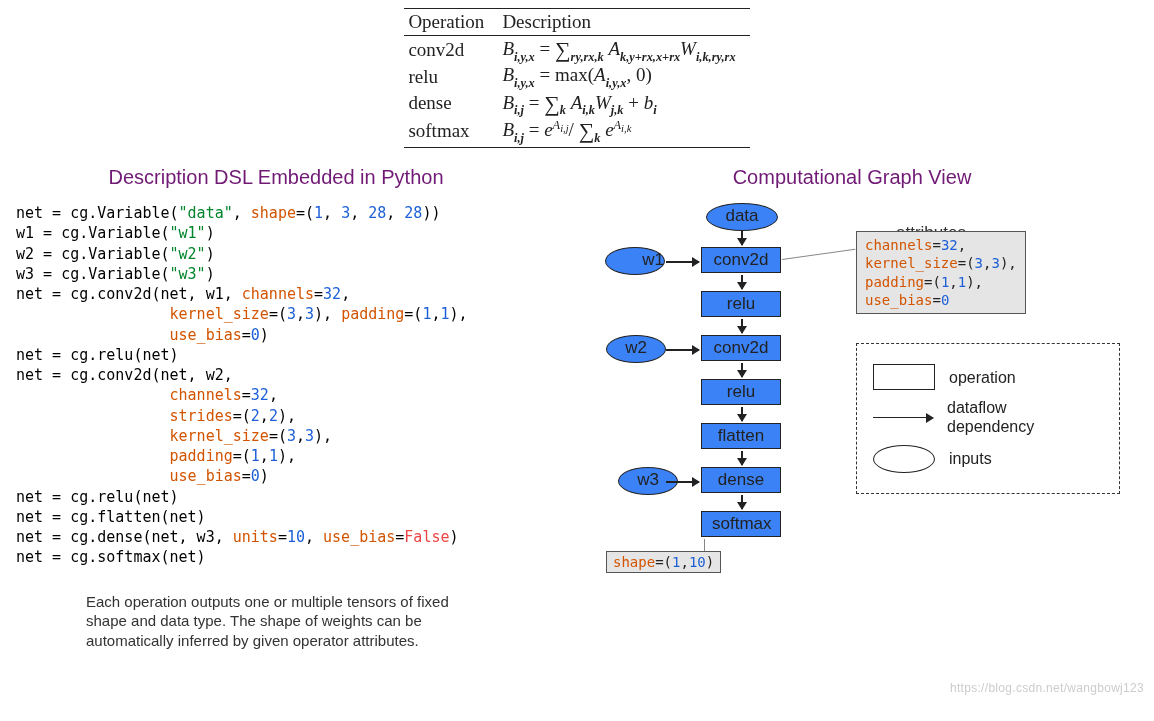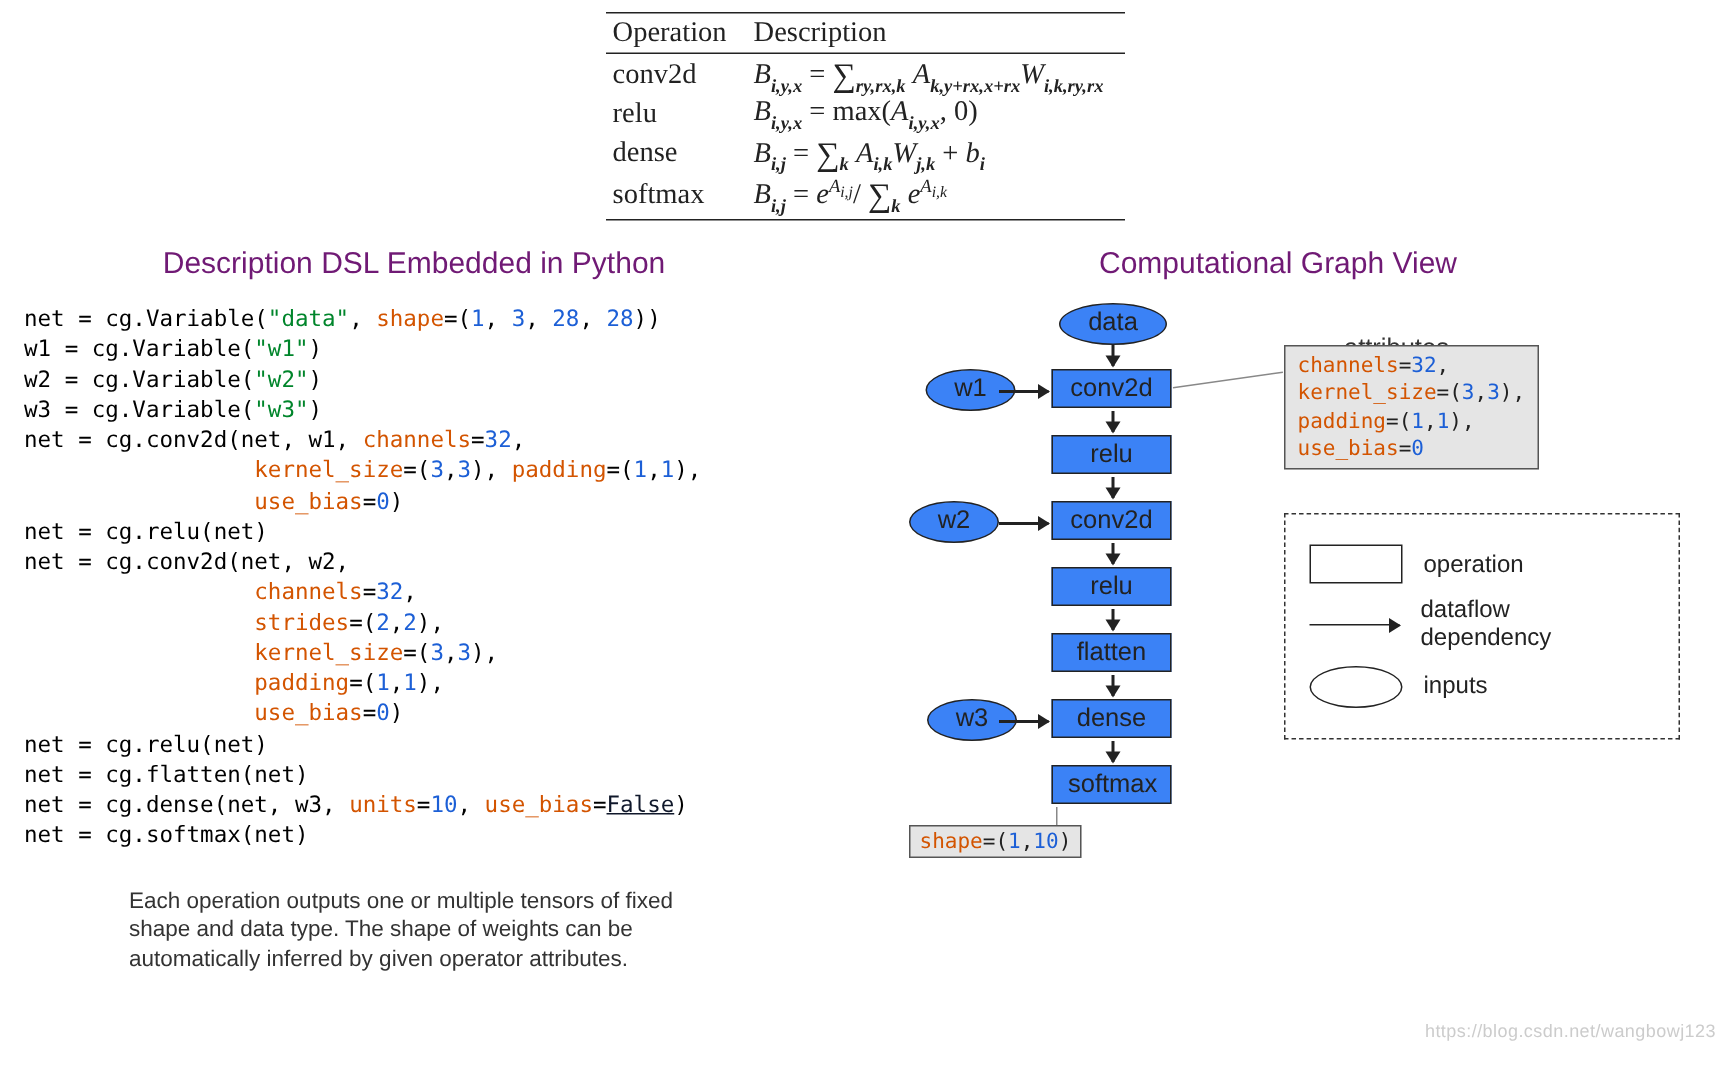"w1" div.node { left: 51px -> 39px; text-align: none -> right }
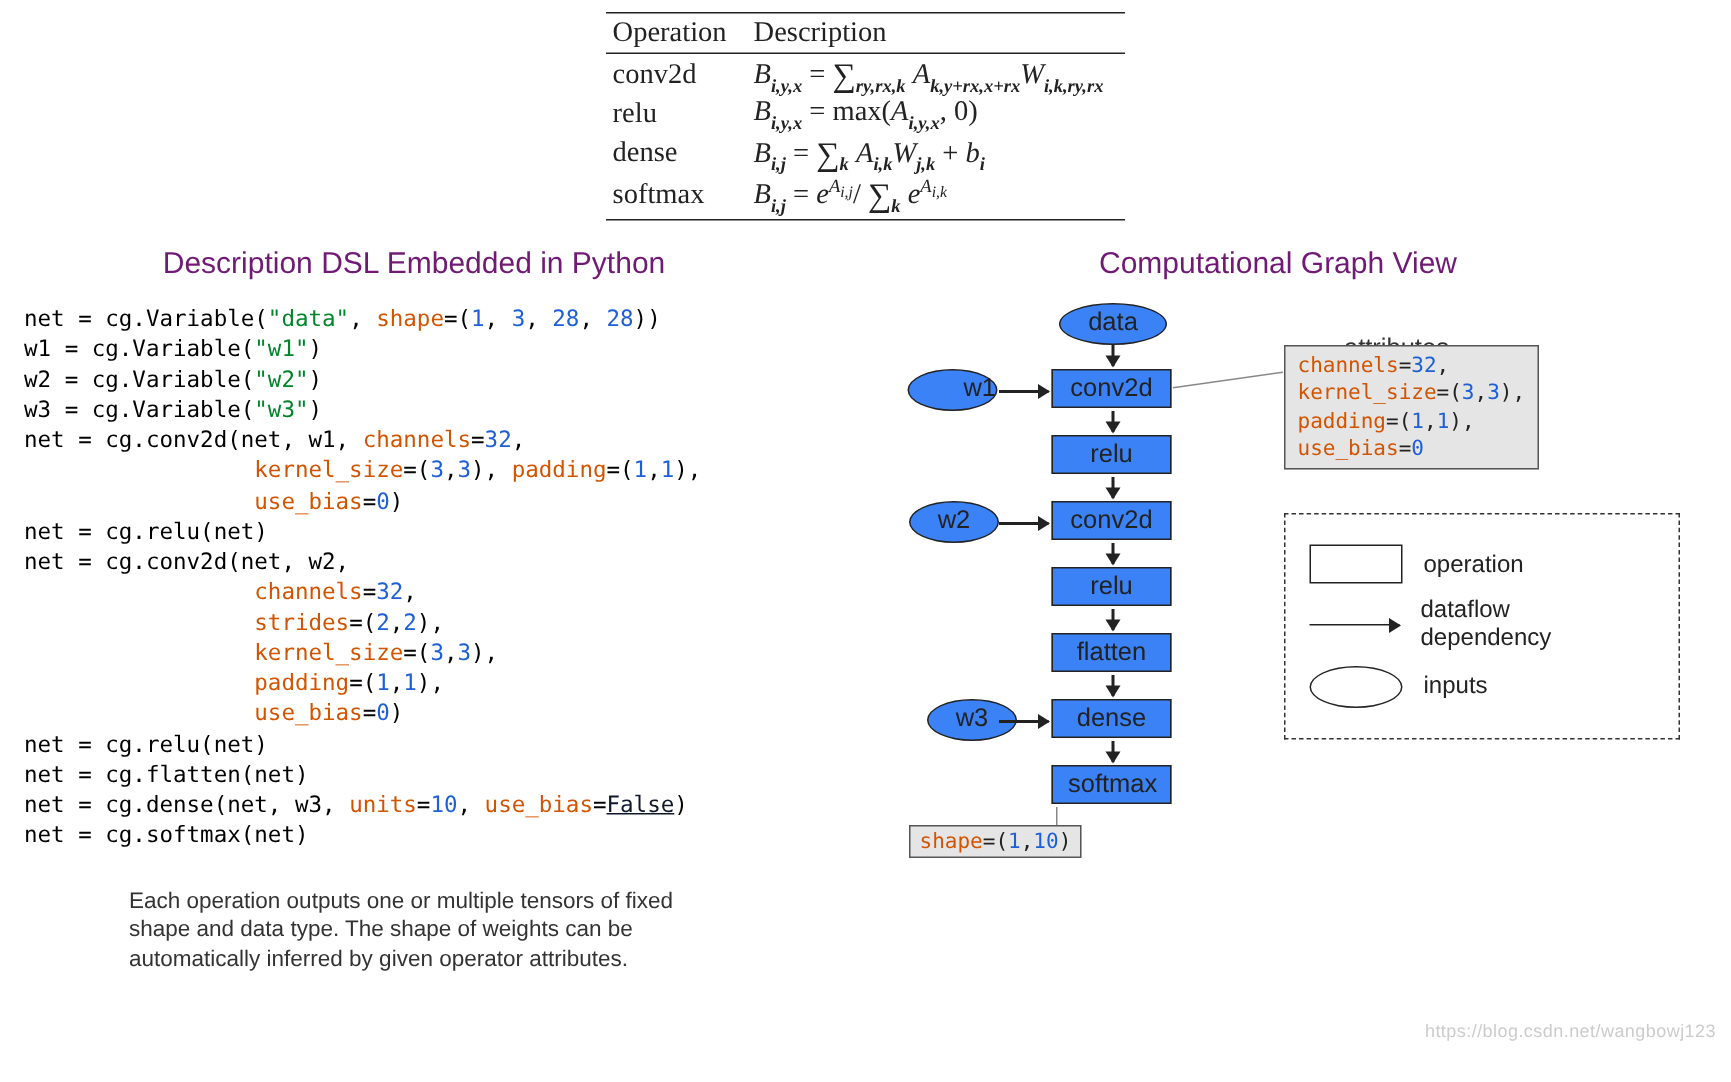"False" .bool { color: #0f172a -> #ef4444; text-decoration: underline -> none }
